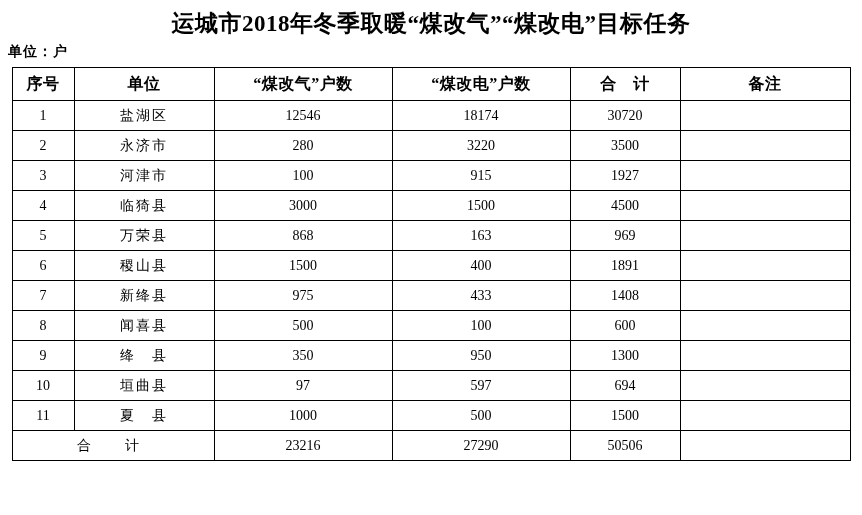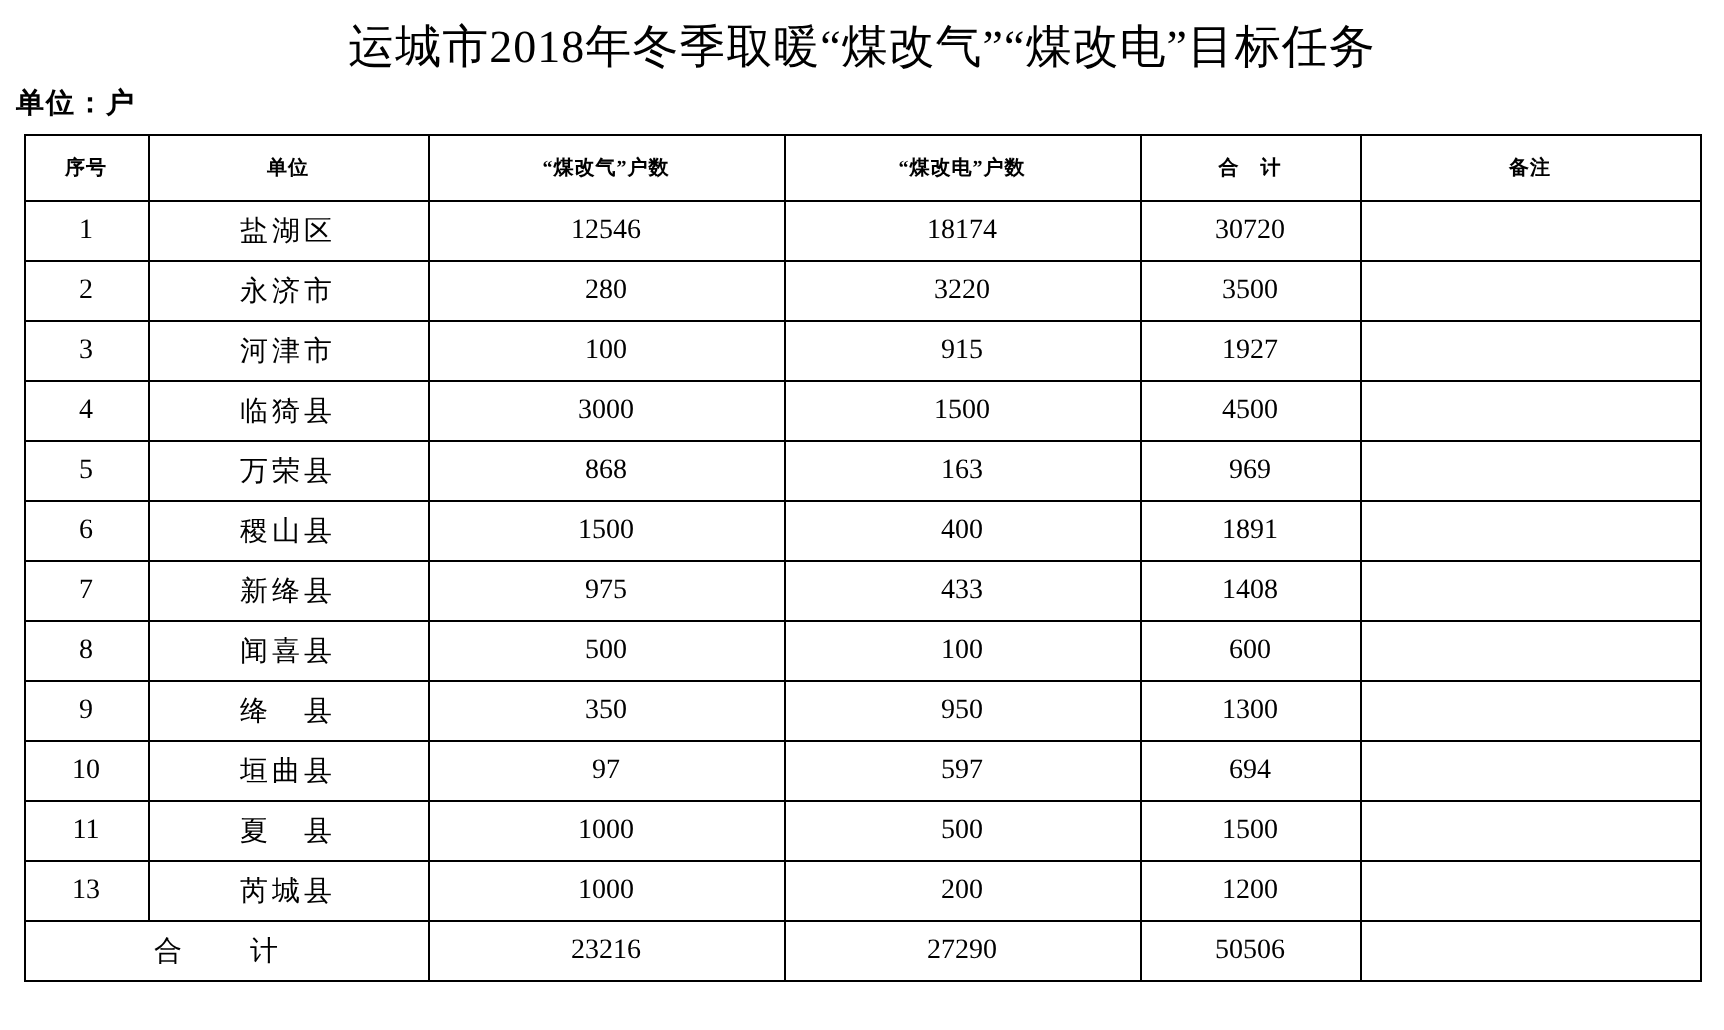"运城市2018年冬季取暖“煤改气”“煤改电”目标任务" .doc-title { font-weight: normal -> bold }
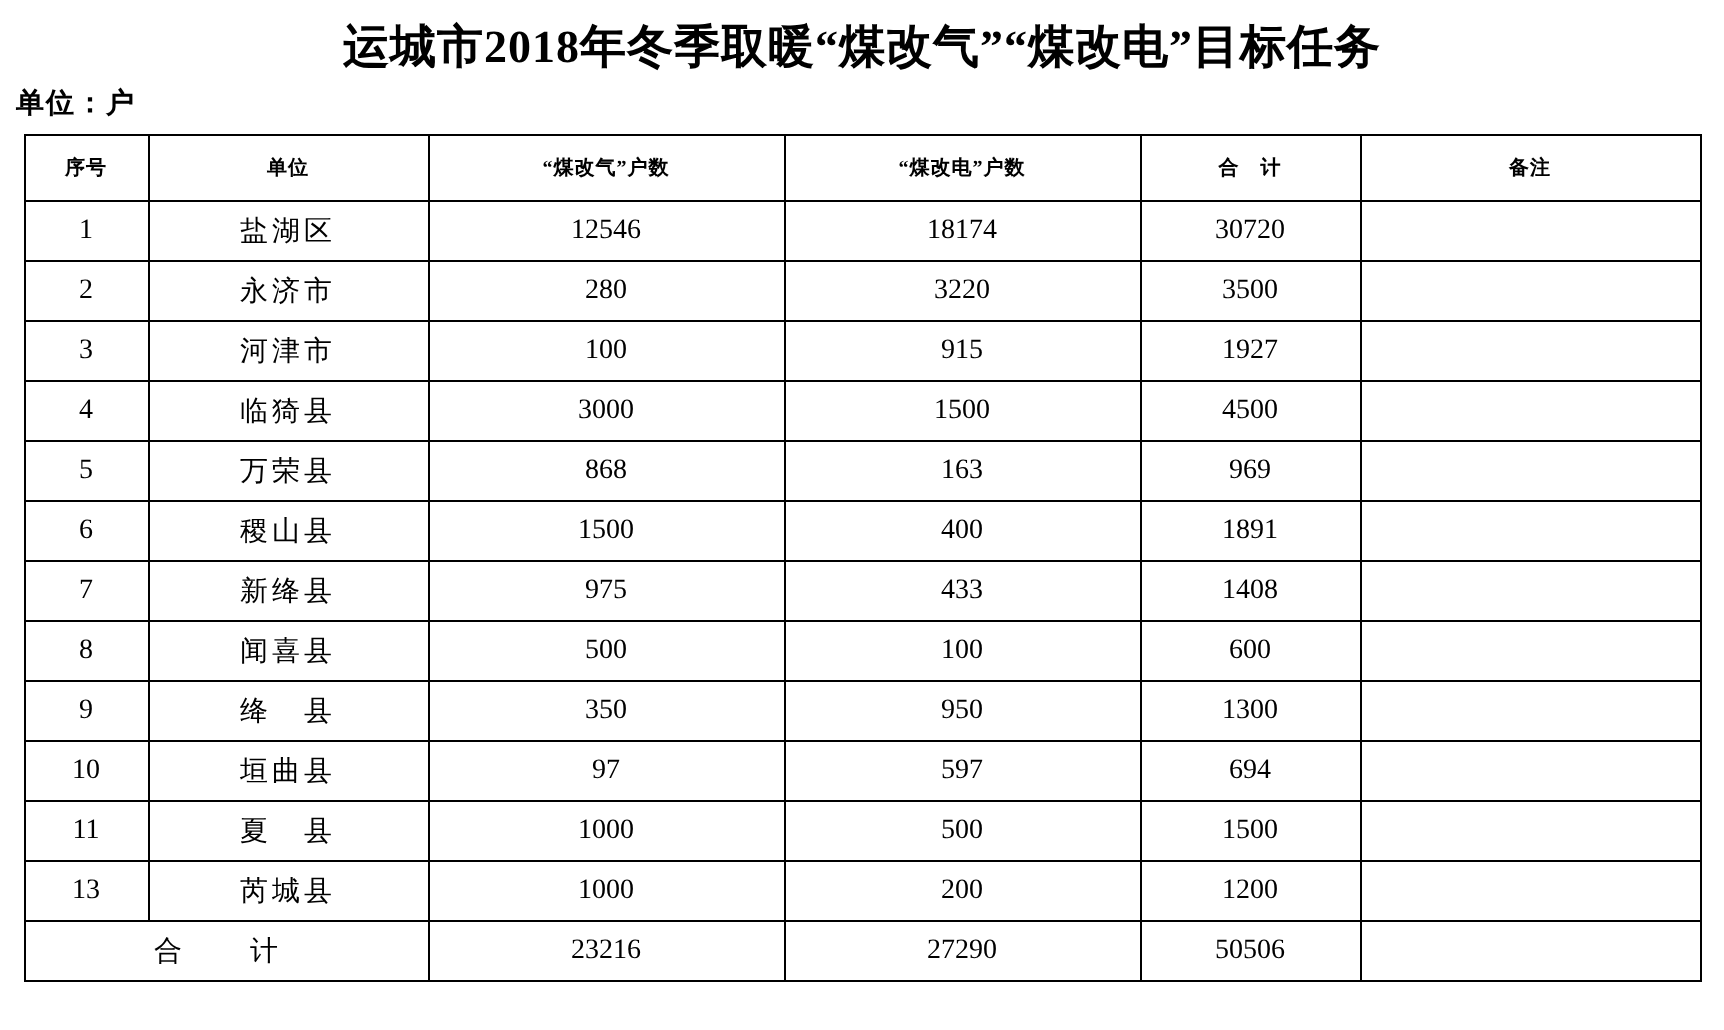"序号" table.main-table thead th { font-size: 10px -> 16px }
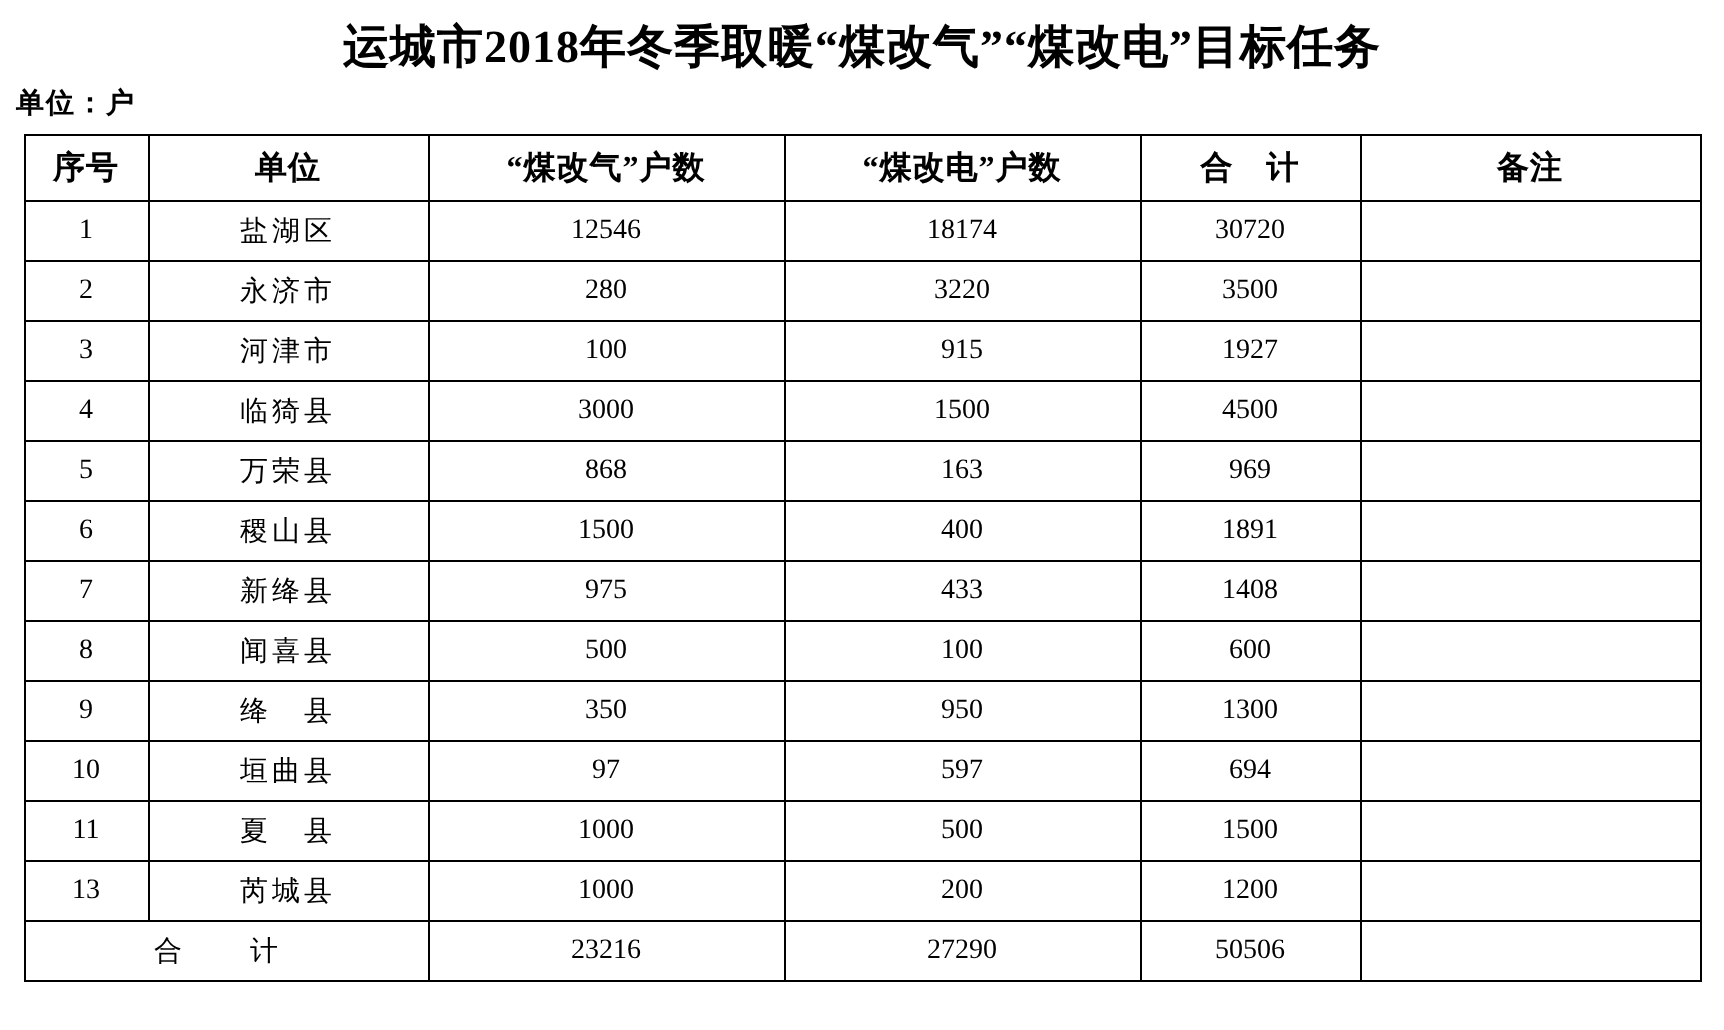"13" tr { html: <tr> <td>13</td> <td>芮城县</td> <td>1000</td> <td>200</td> <td>1200</td> <td></td> </tr> -> none }
